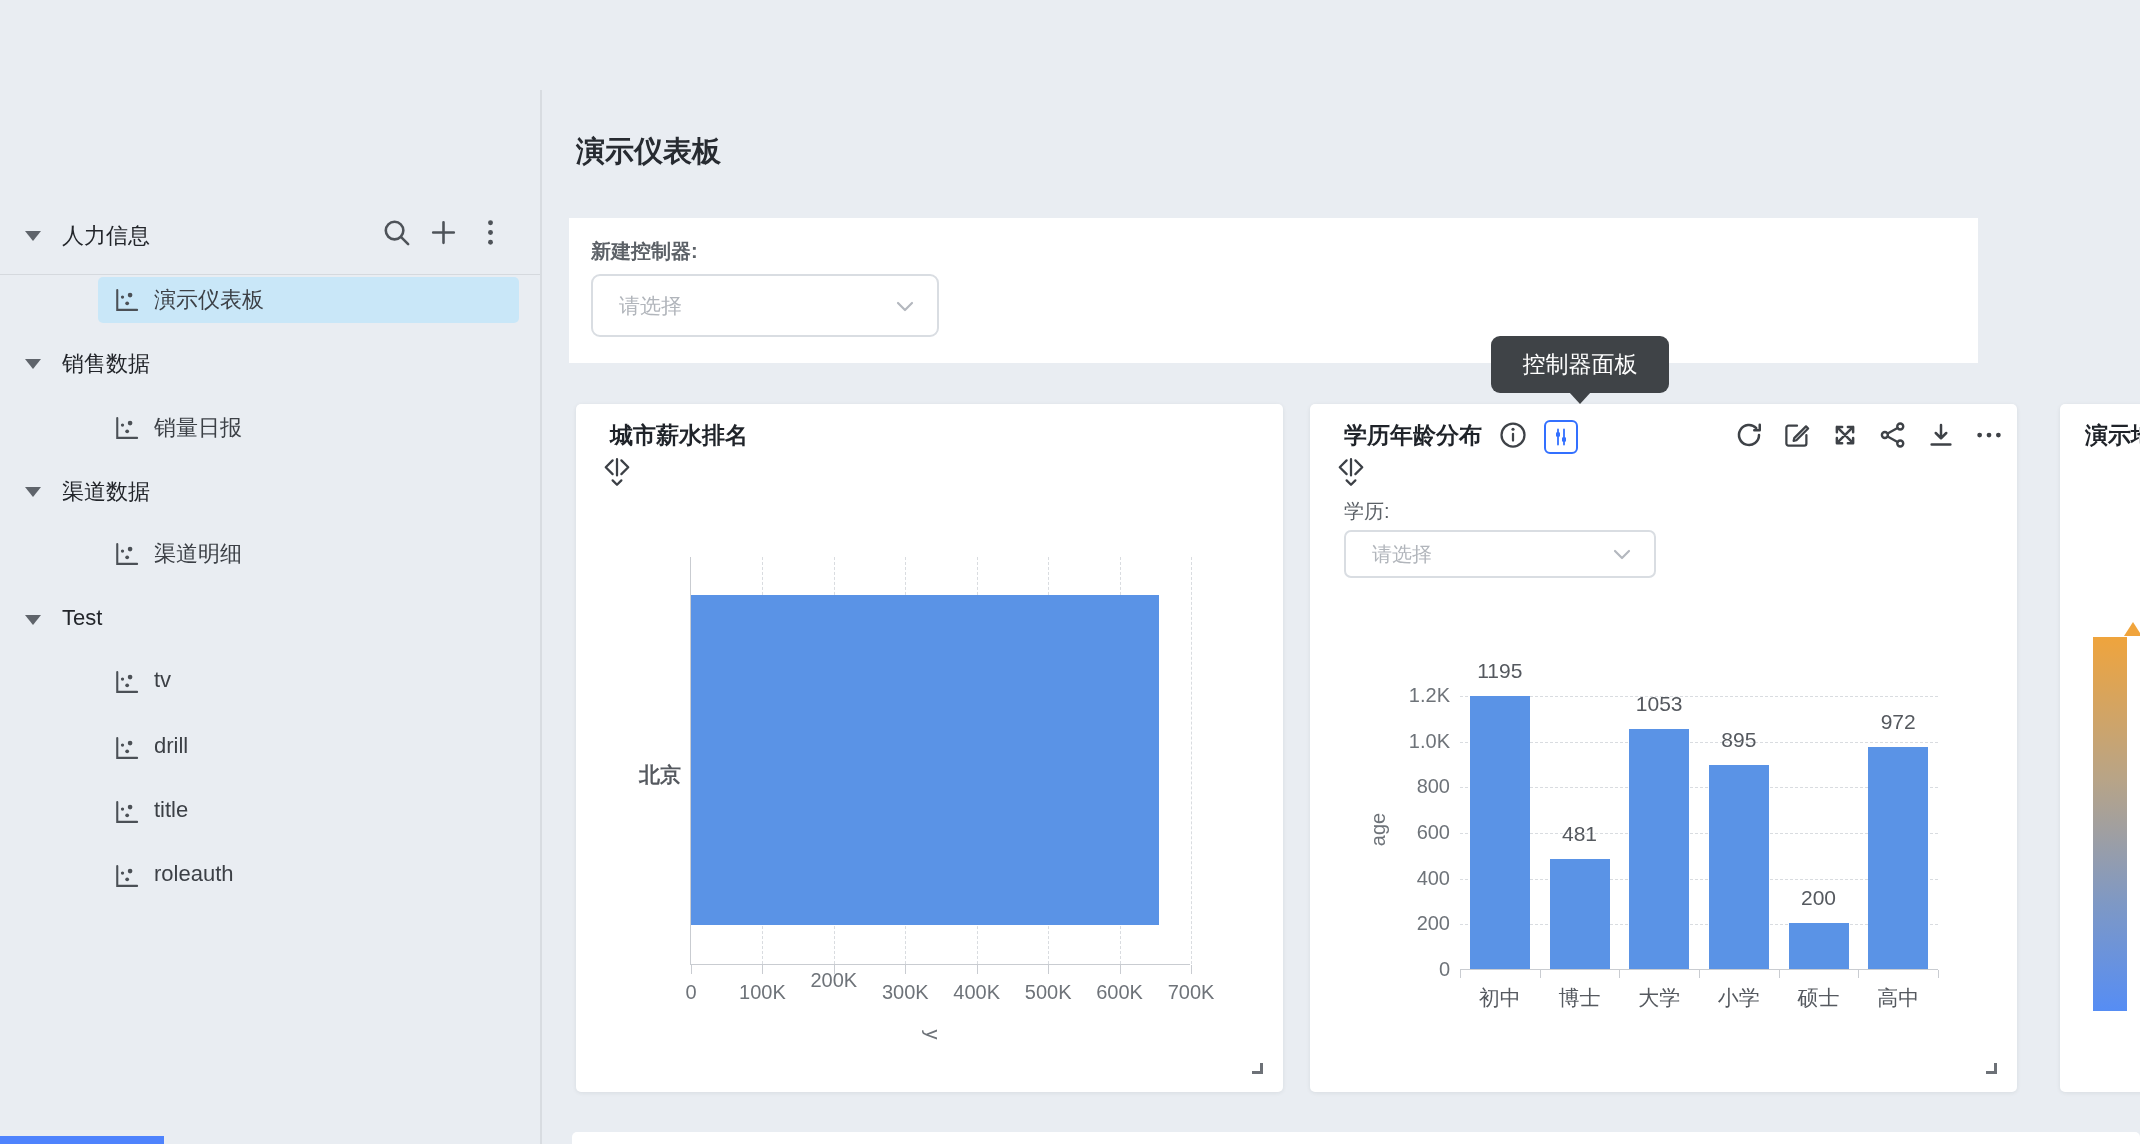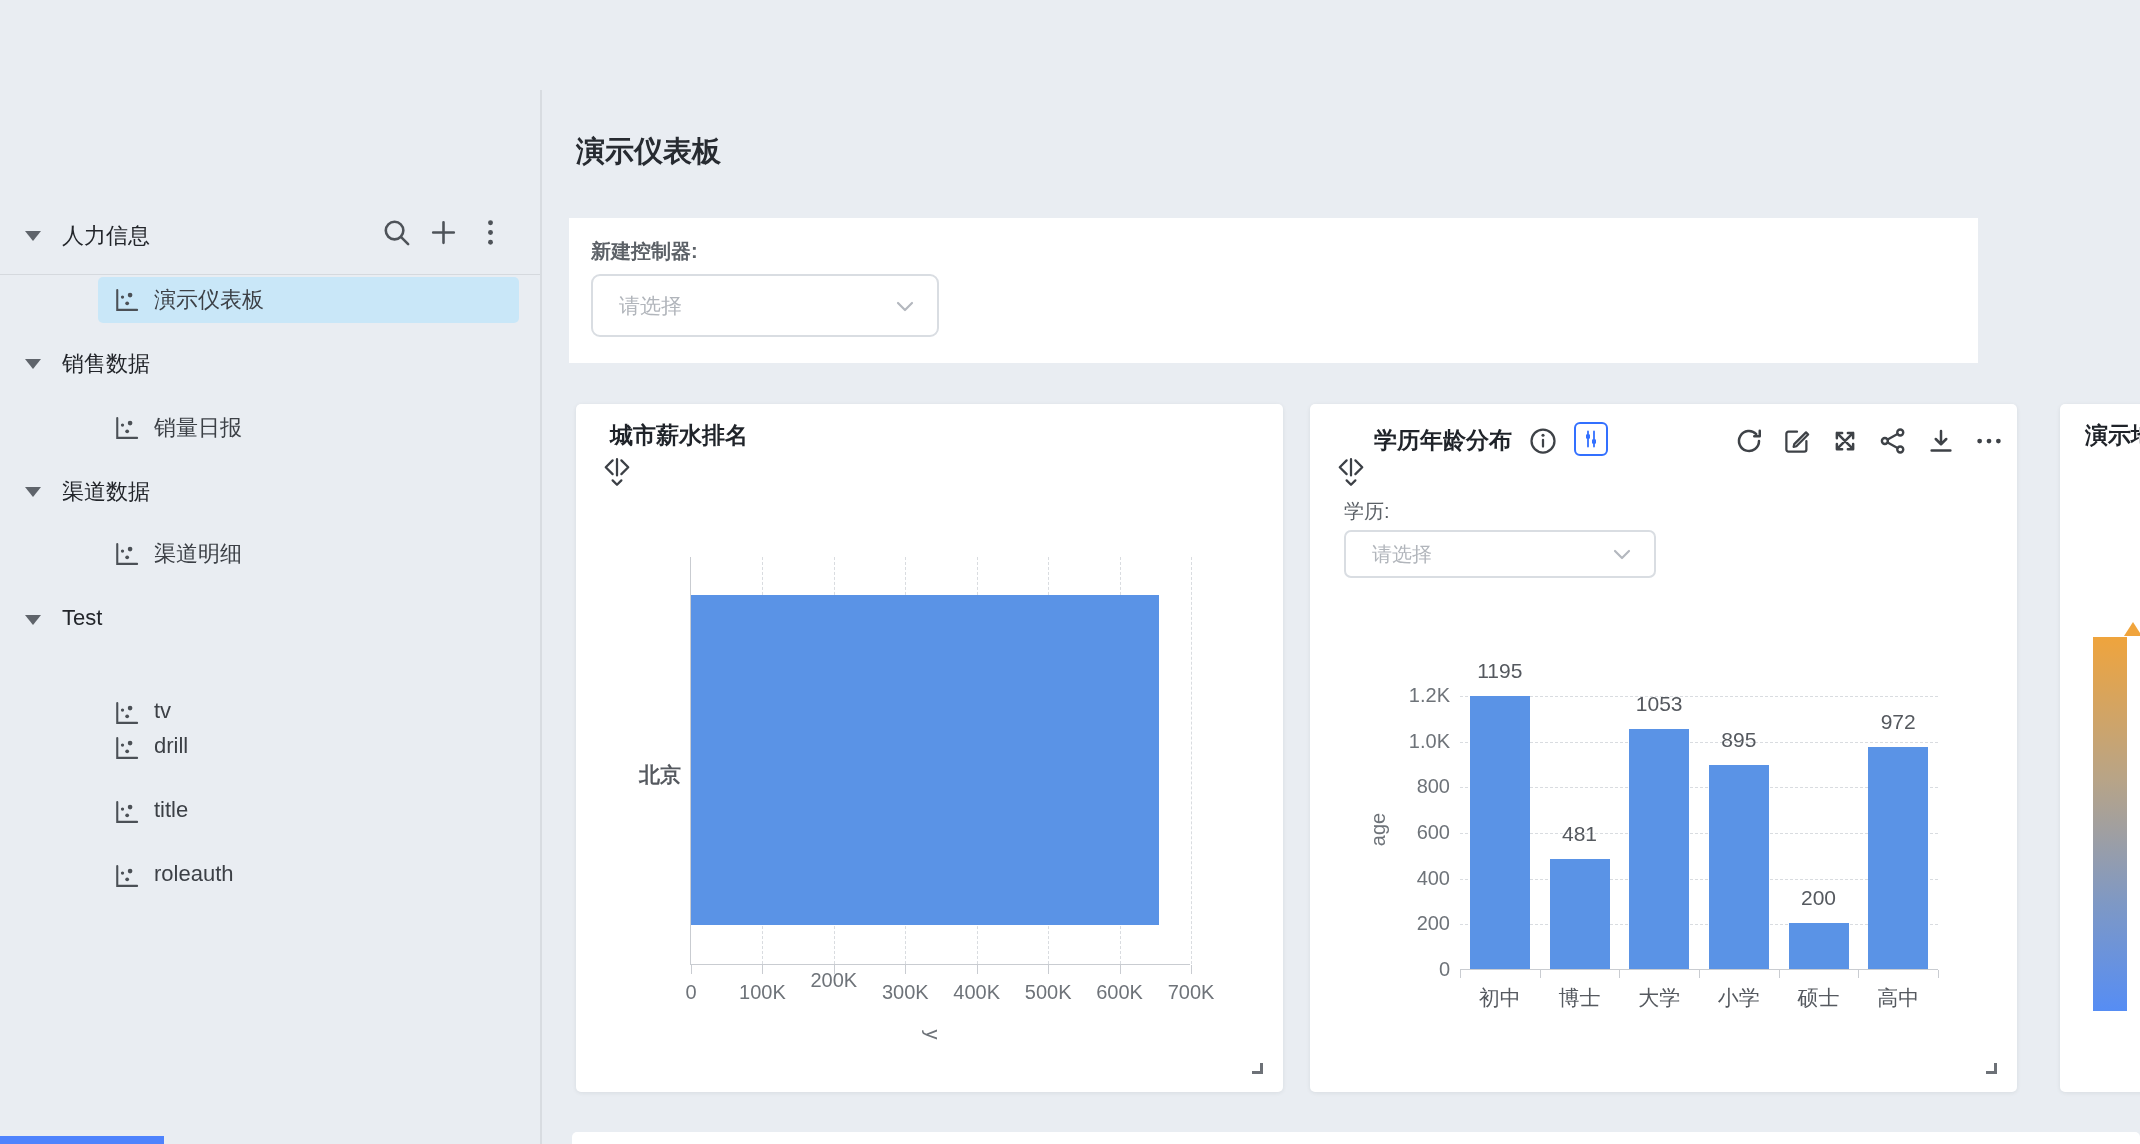"控制器面板" div.tooltip { html: none -> <div> <span>控制器面板</span> <span></span> </div> }
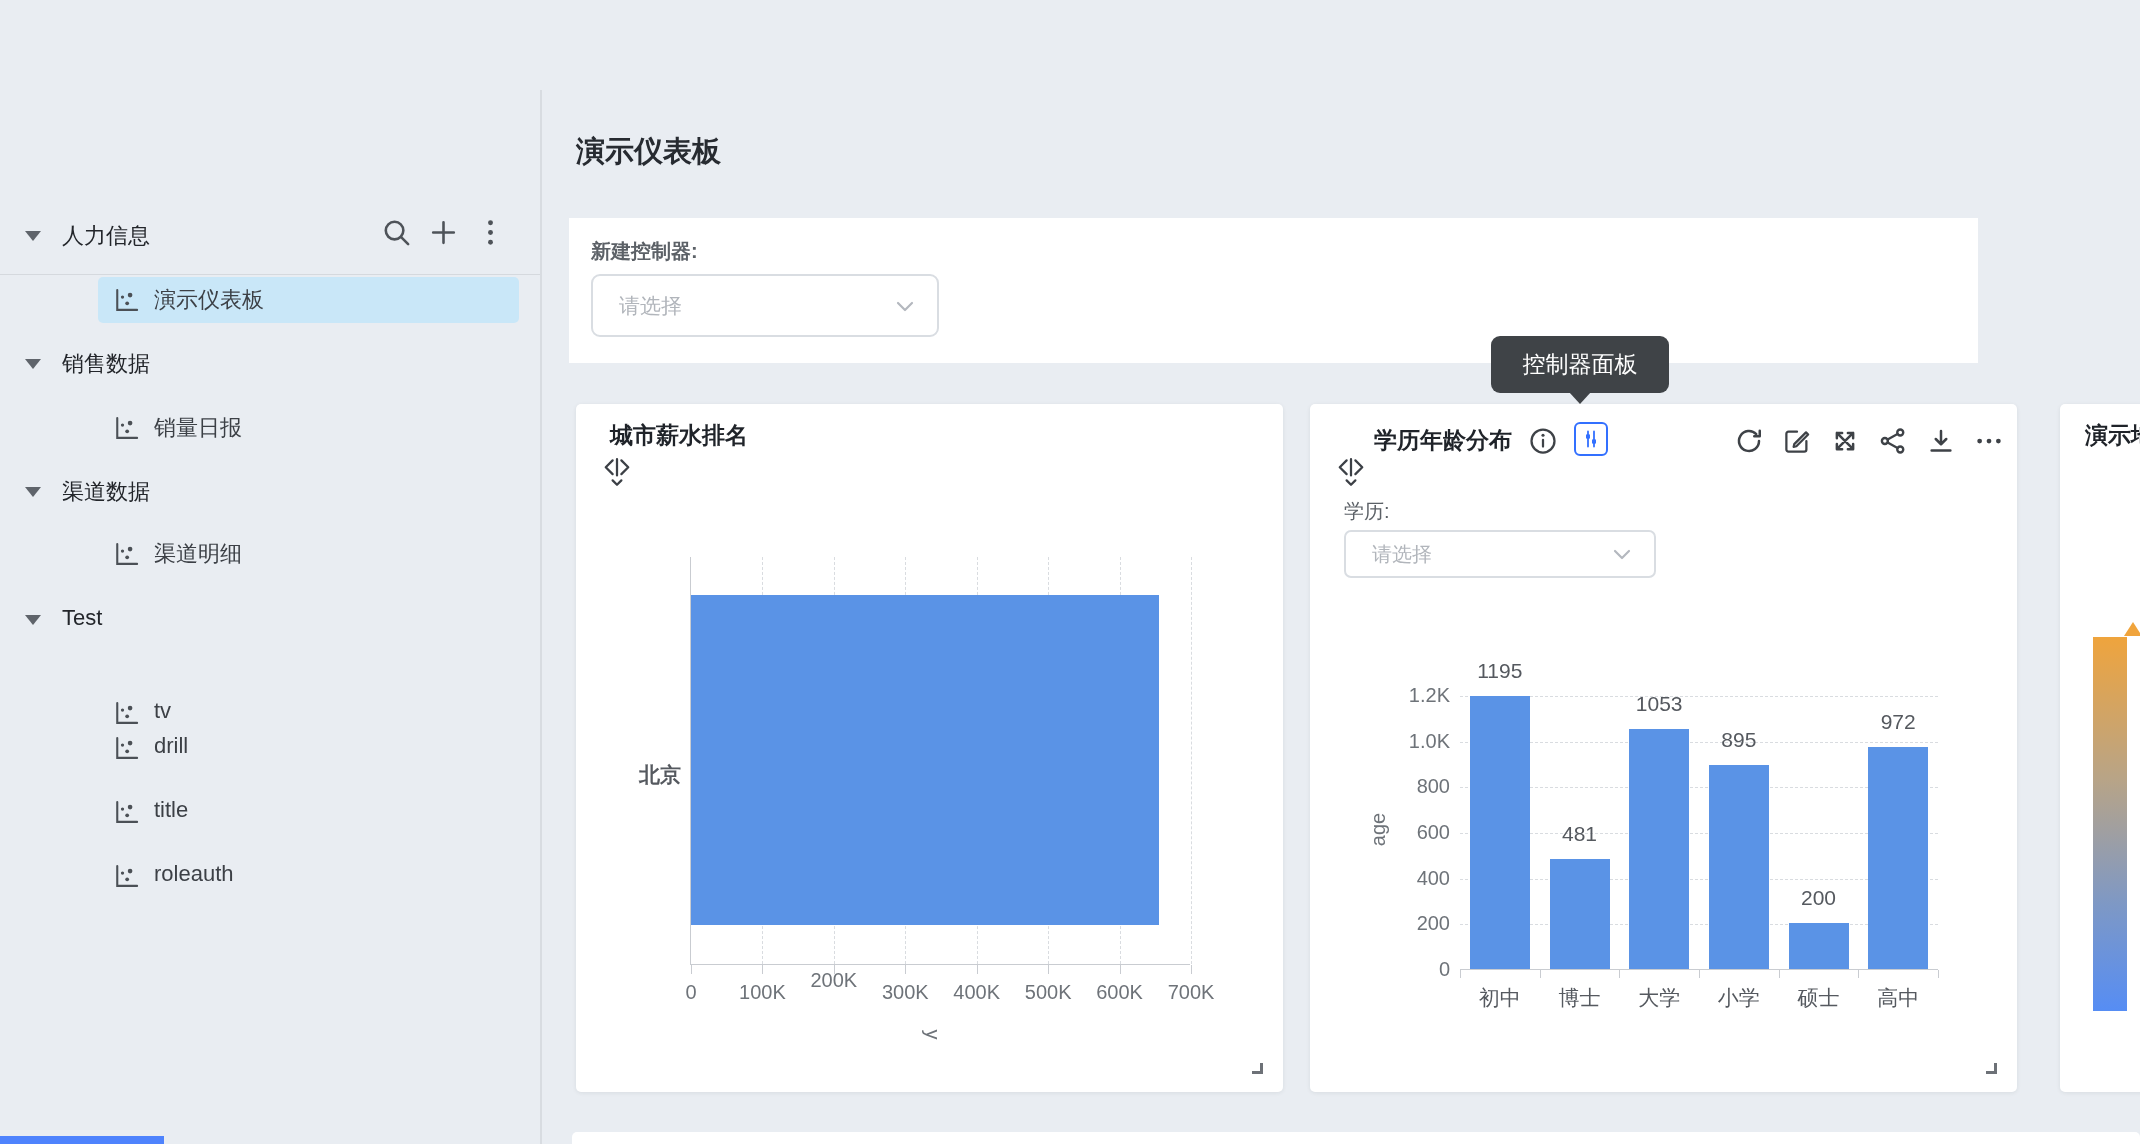"学历年龄分布" .card2-header { align-items: flex-end -> flex-start; margin-left: 30px -> none }
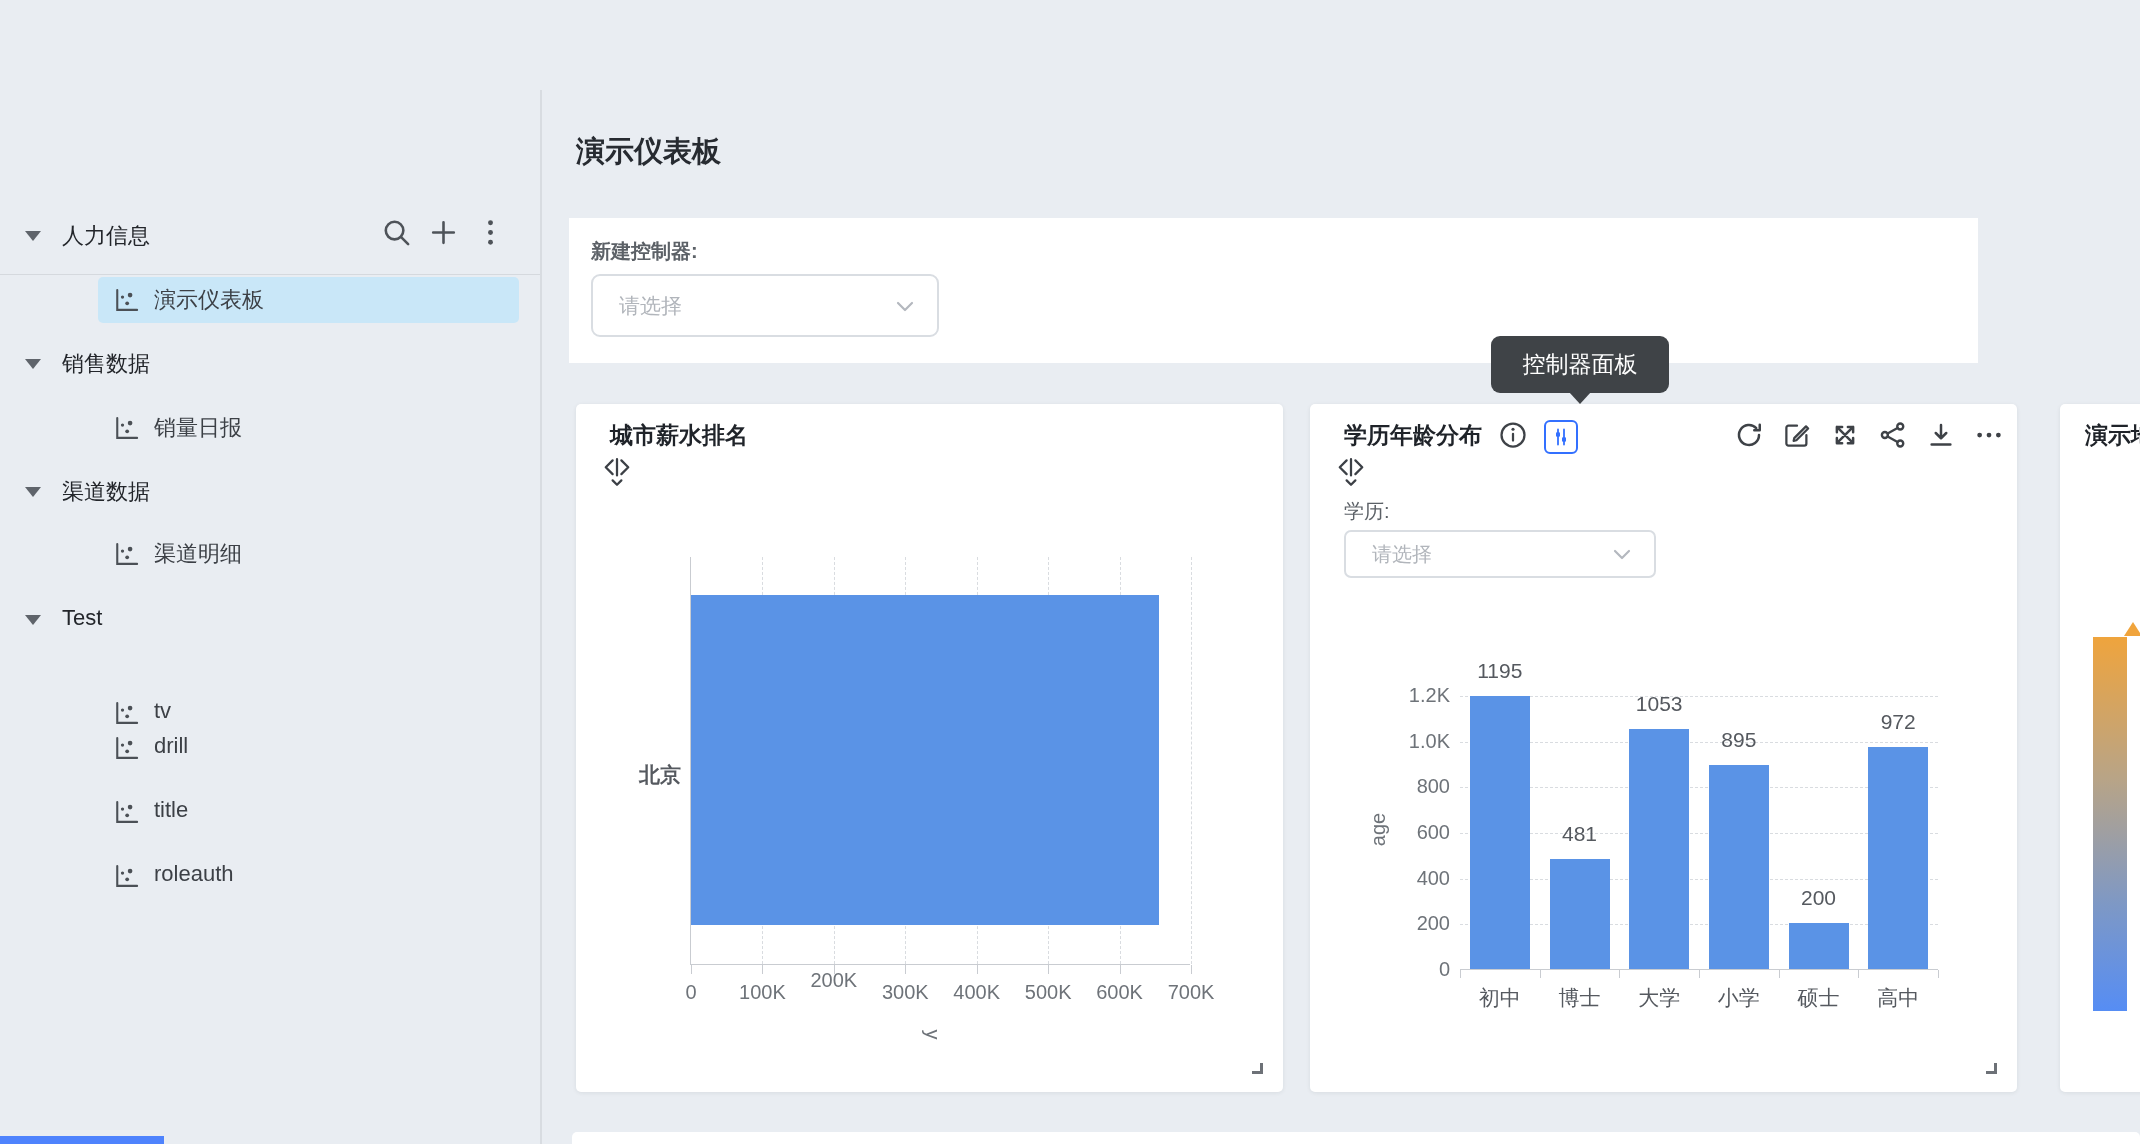"tv" div.tree-row { top: 600px -> 569px }
